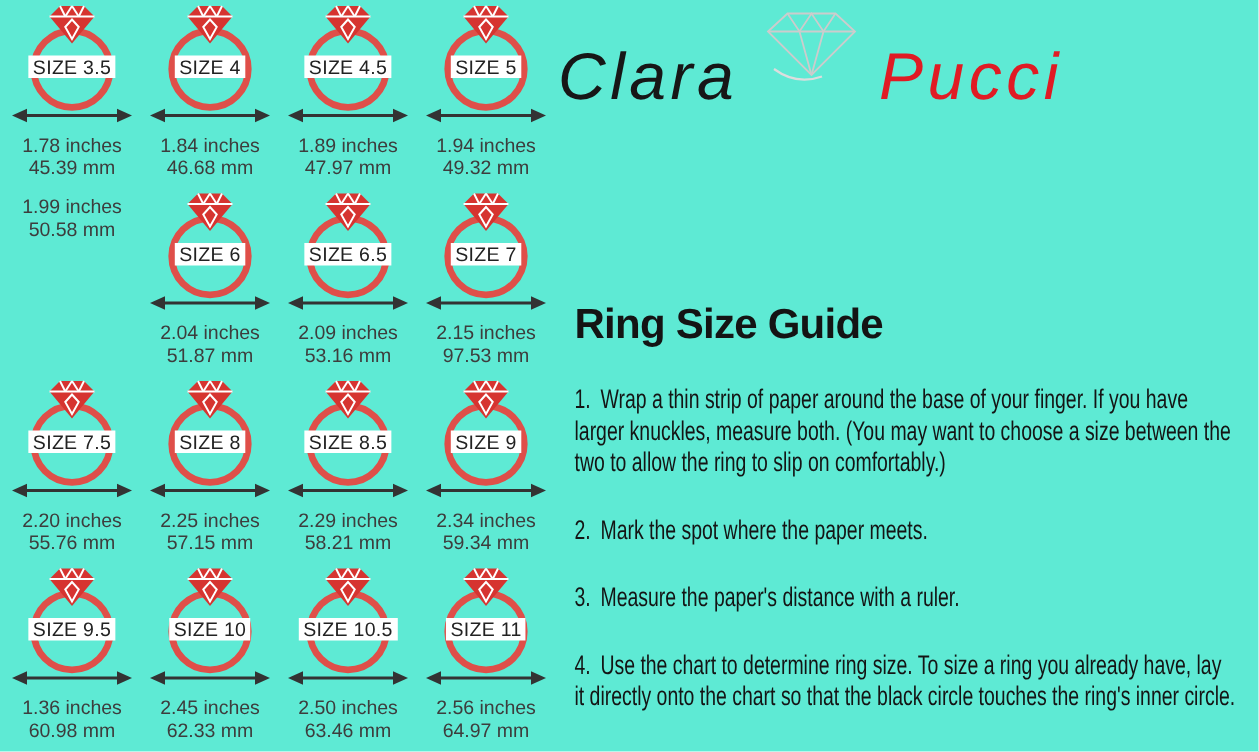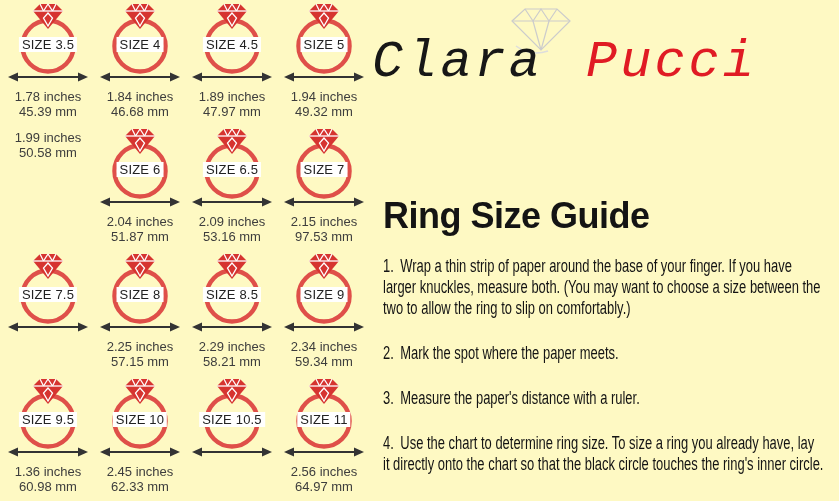"SIZE 3.5" .canvas { background: #fef9c3 -> #5eead4 }
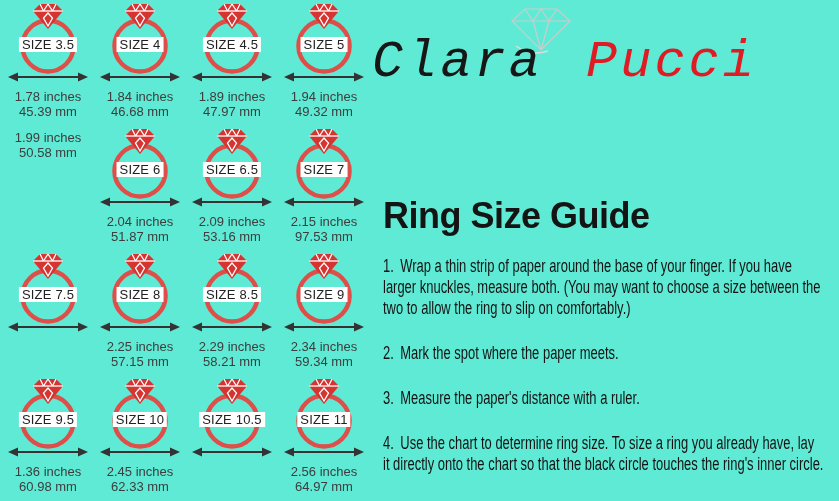"Clara" .logo-first,.logo-second { font-family: Liberation Mono, monospace -> Liberation Sans, sans-serif; font-size: 52px -> 44px; margin-top: 11px -> none }
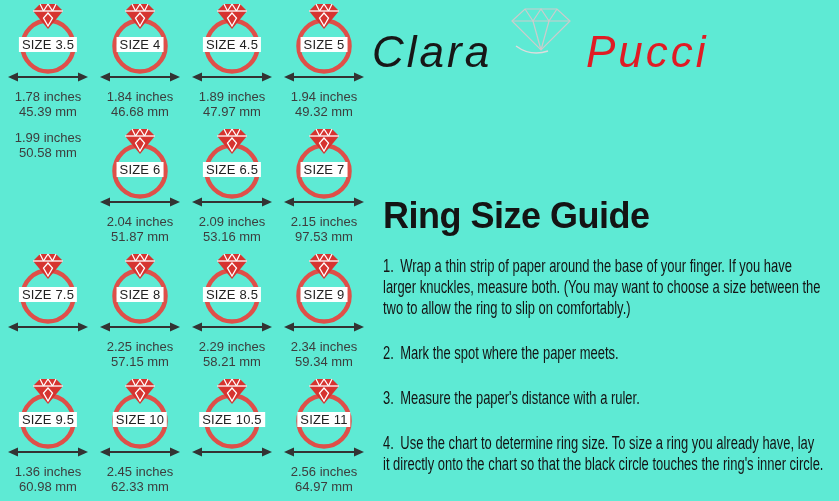"Ring Size Guide" .guide-title { font-size: 36px -> 28px }
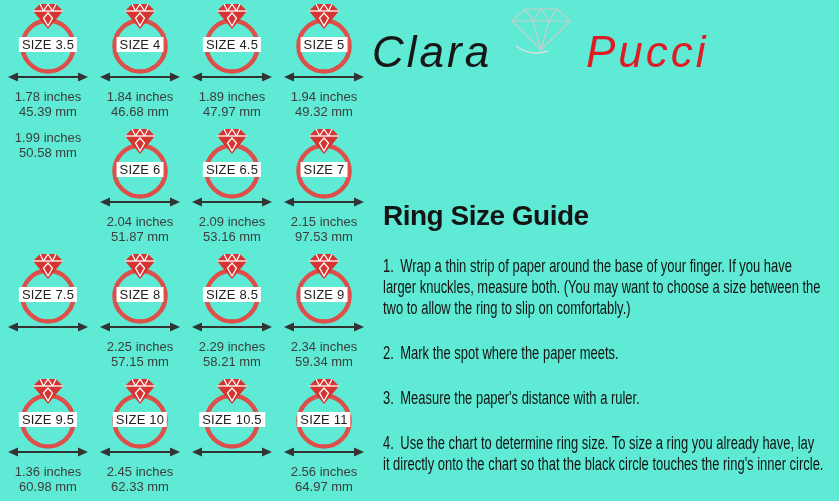"2.20 inches" div.measure { html: none -> <div> <span>2.20 inches</span> <span>55.76 mm</span> </div> }
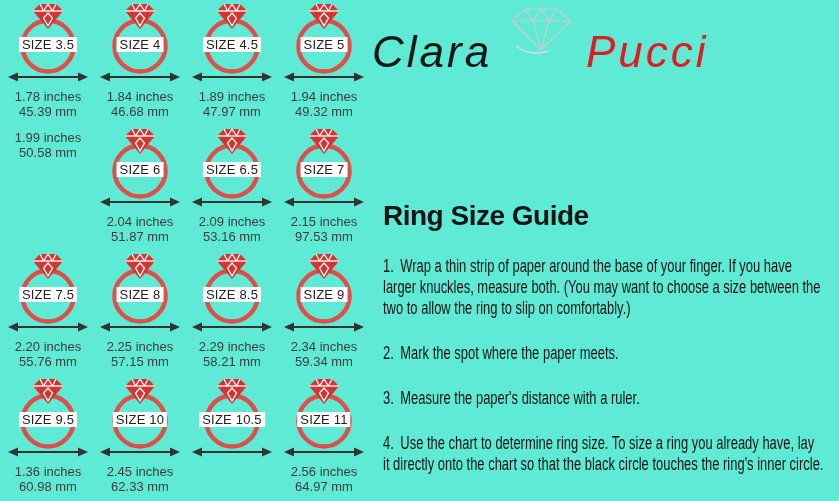"2.50 inches" div.measure { html: none -> <div> <span>2.50 inches</span> <span>63.46 mm</span> </div> }
